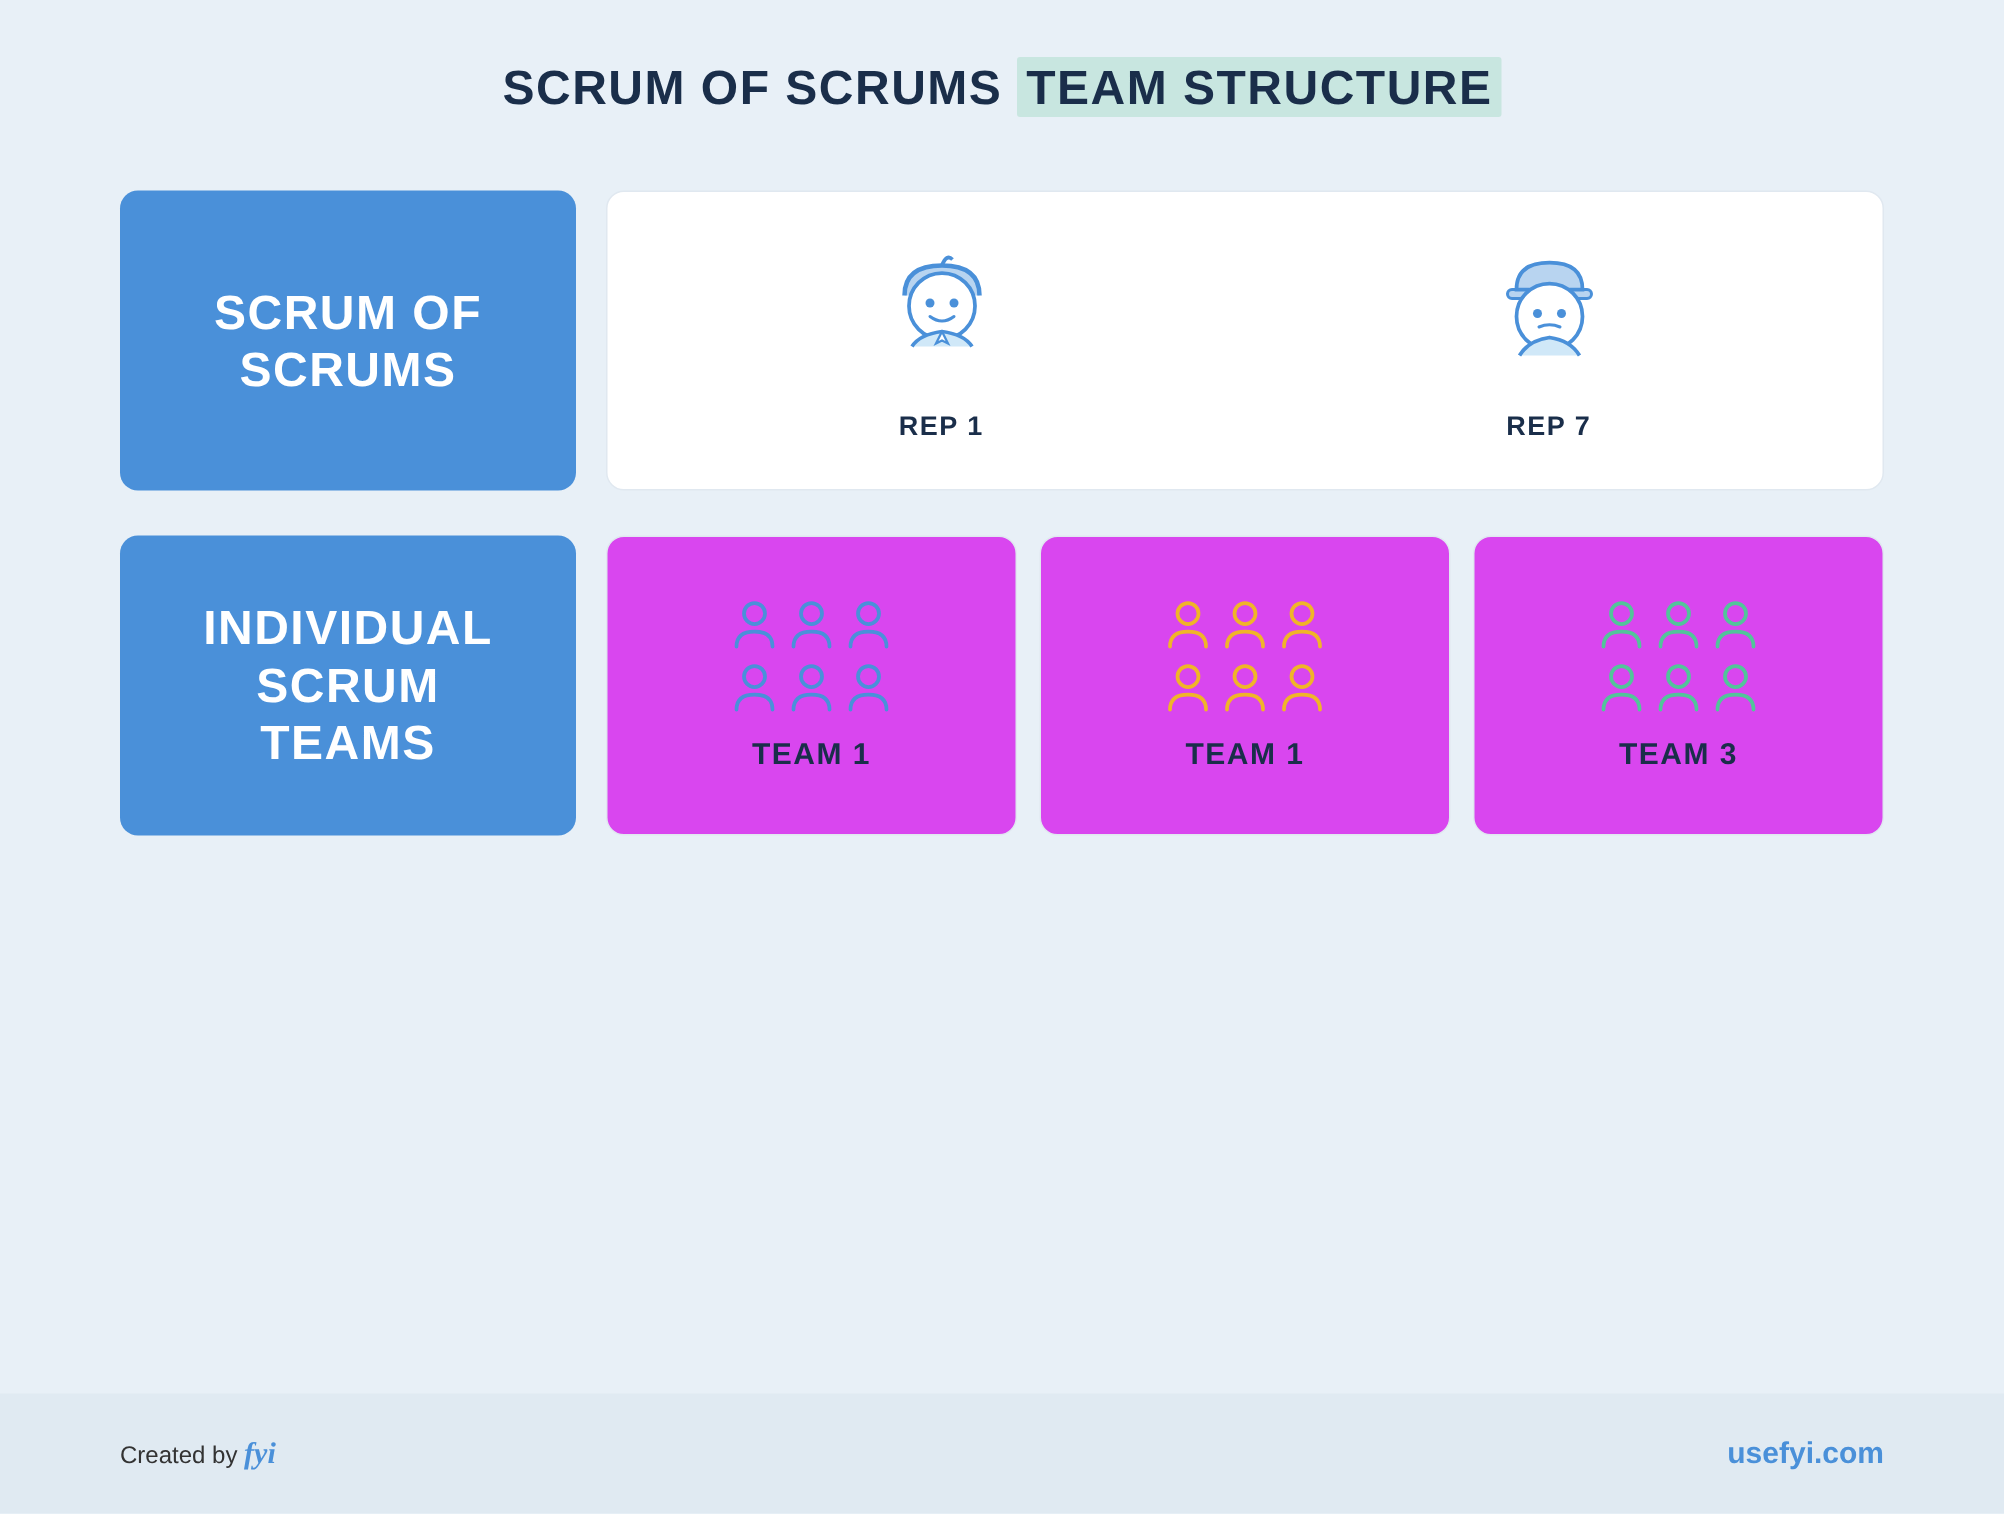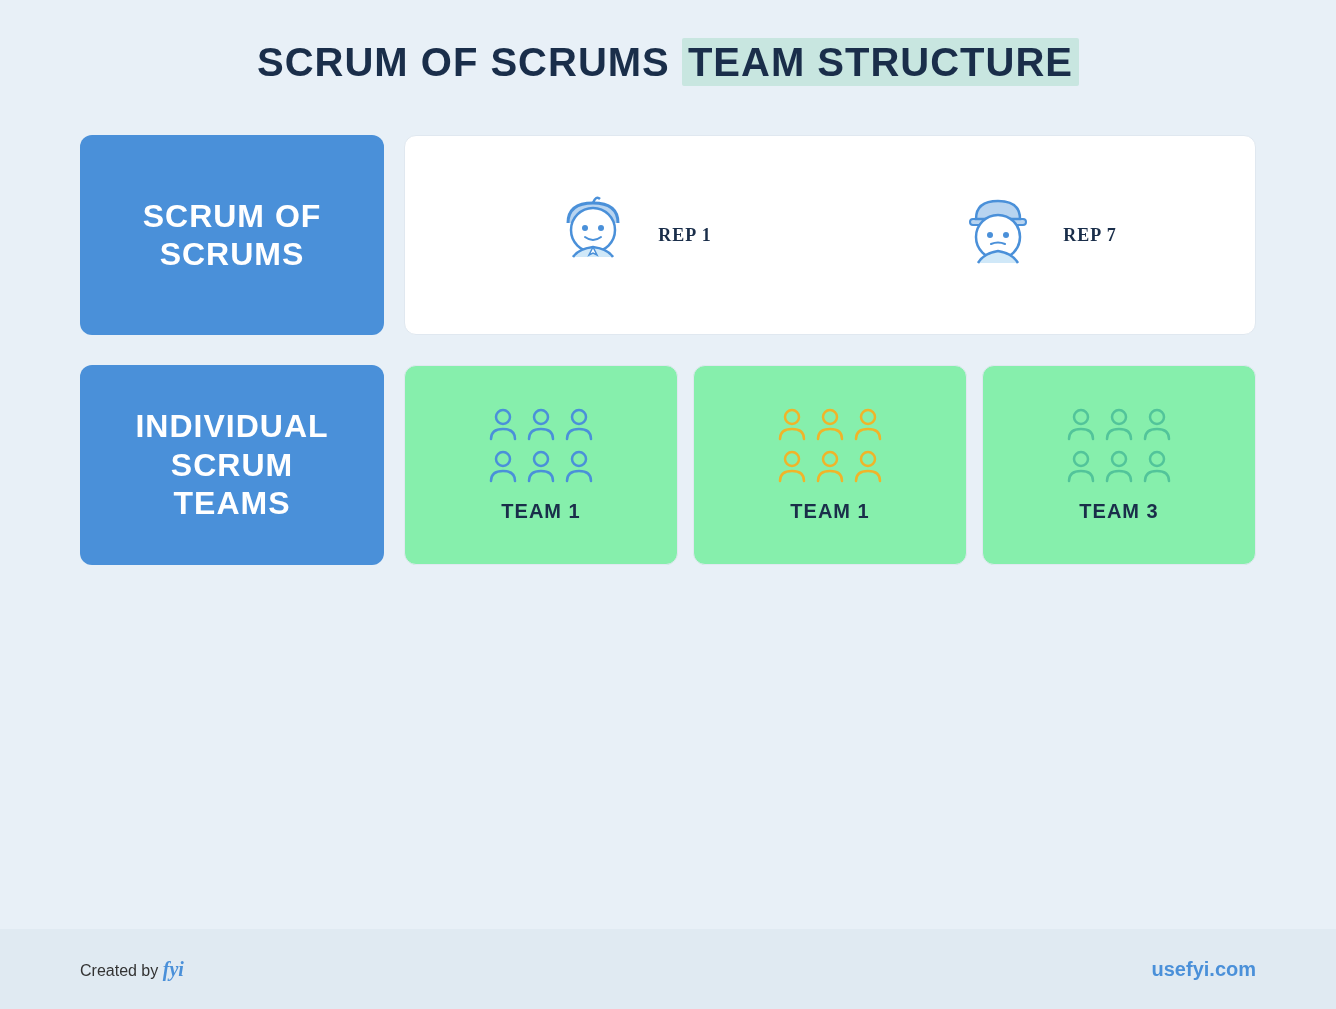"SCRUM OF SCRUMS TEAM STRUCTURE" .page-title { font-size: 40px -> 32px }
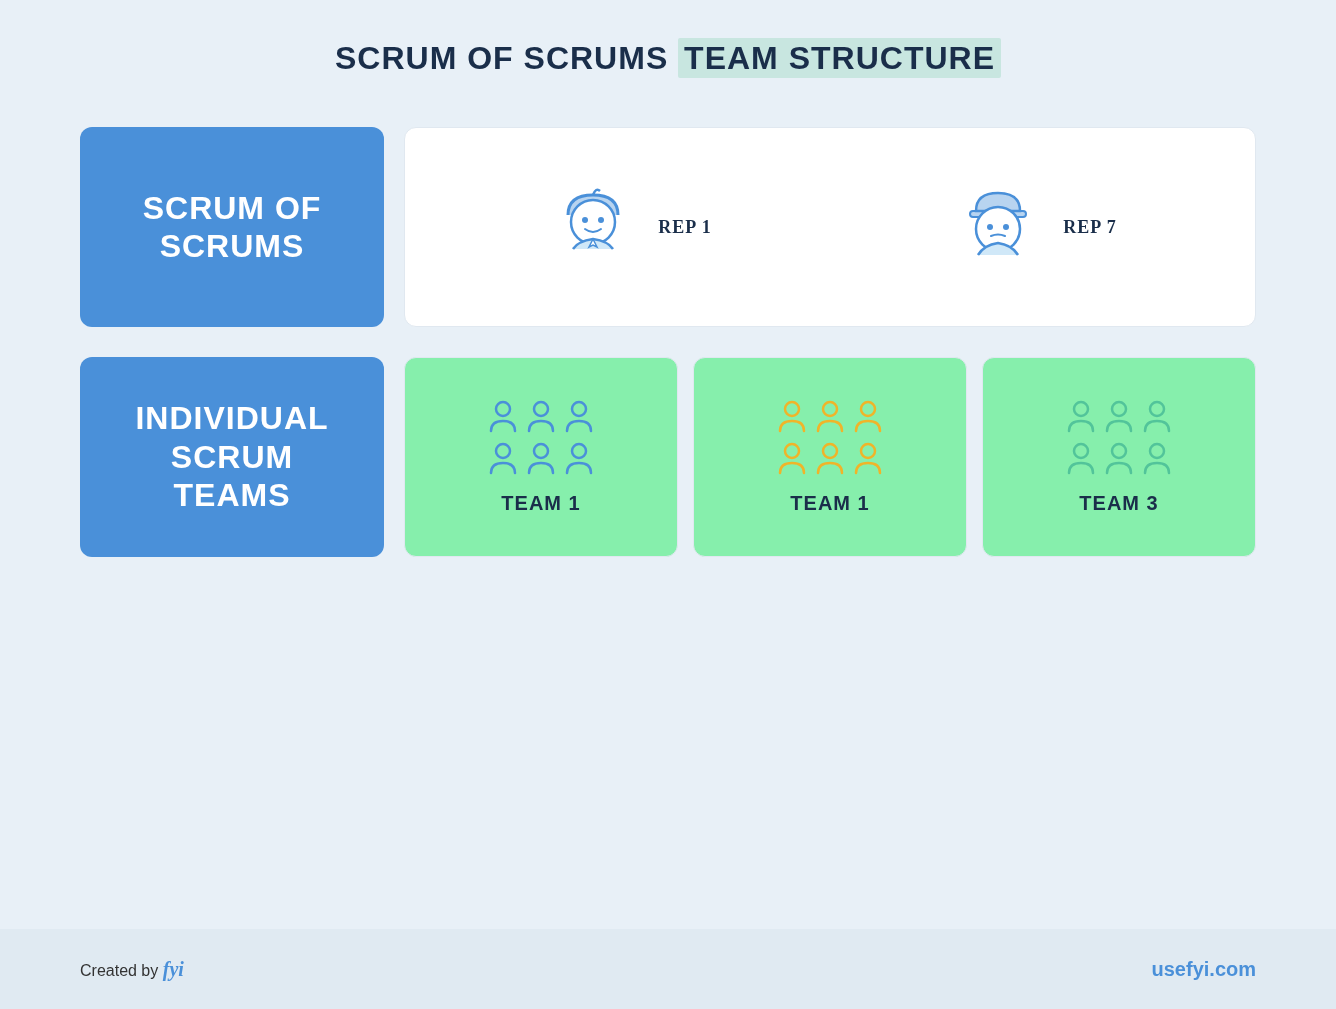"REP 1" .rep-card { flex-direction: row -> column; font-family: Liberation Serif, serif -> none }
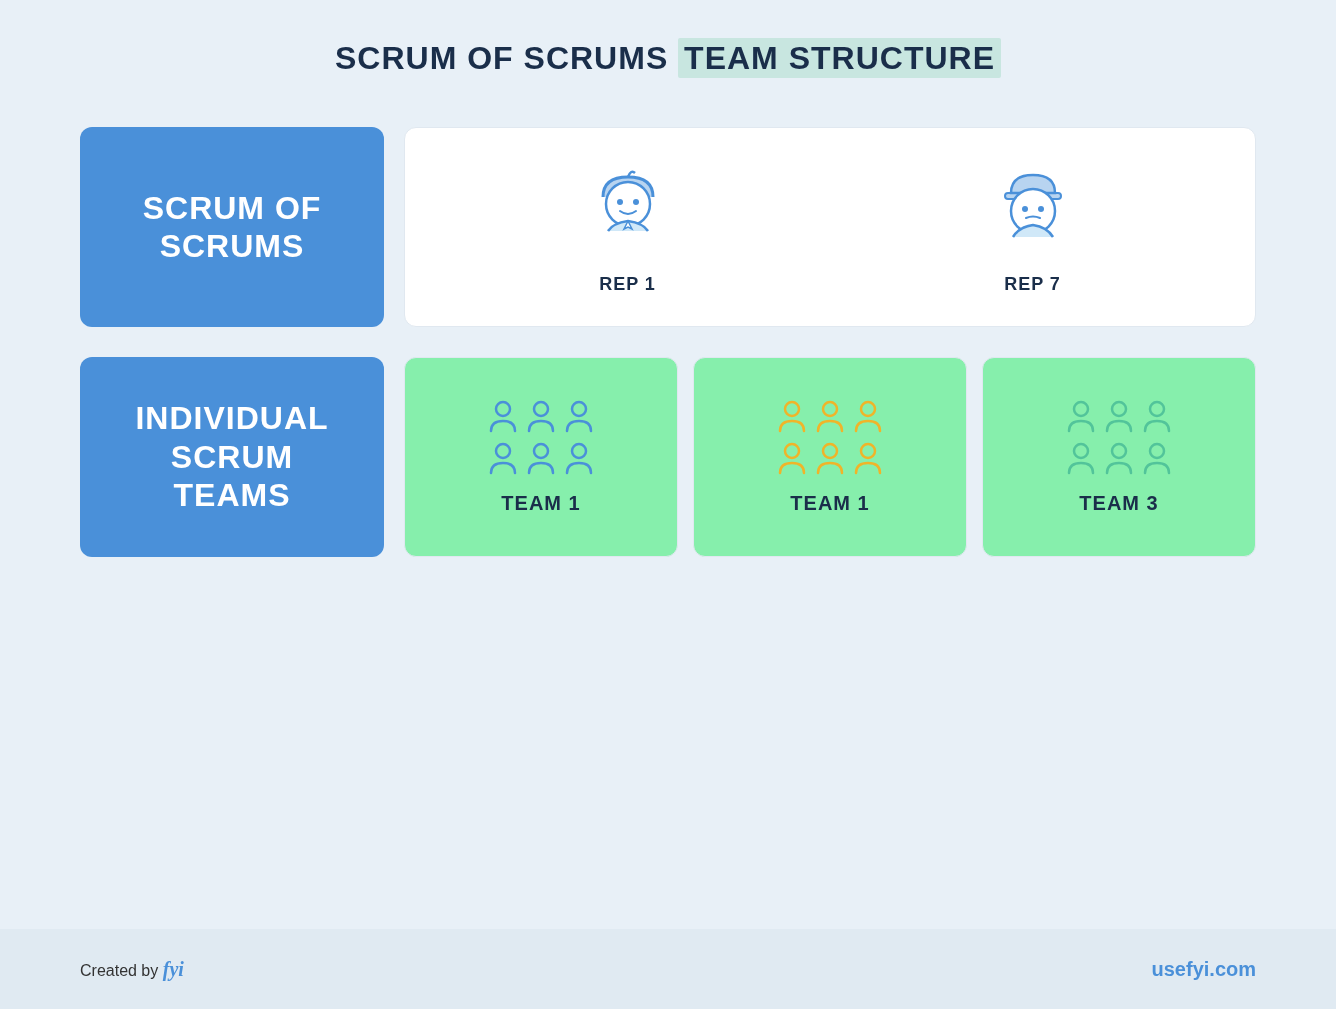"TEAM 1" .team-card { background-color: #86efac -> #d946ef }
